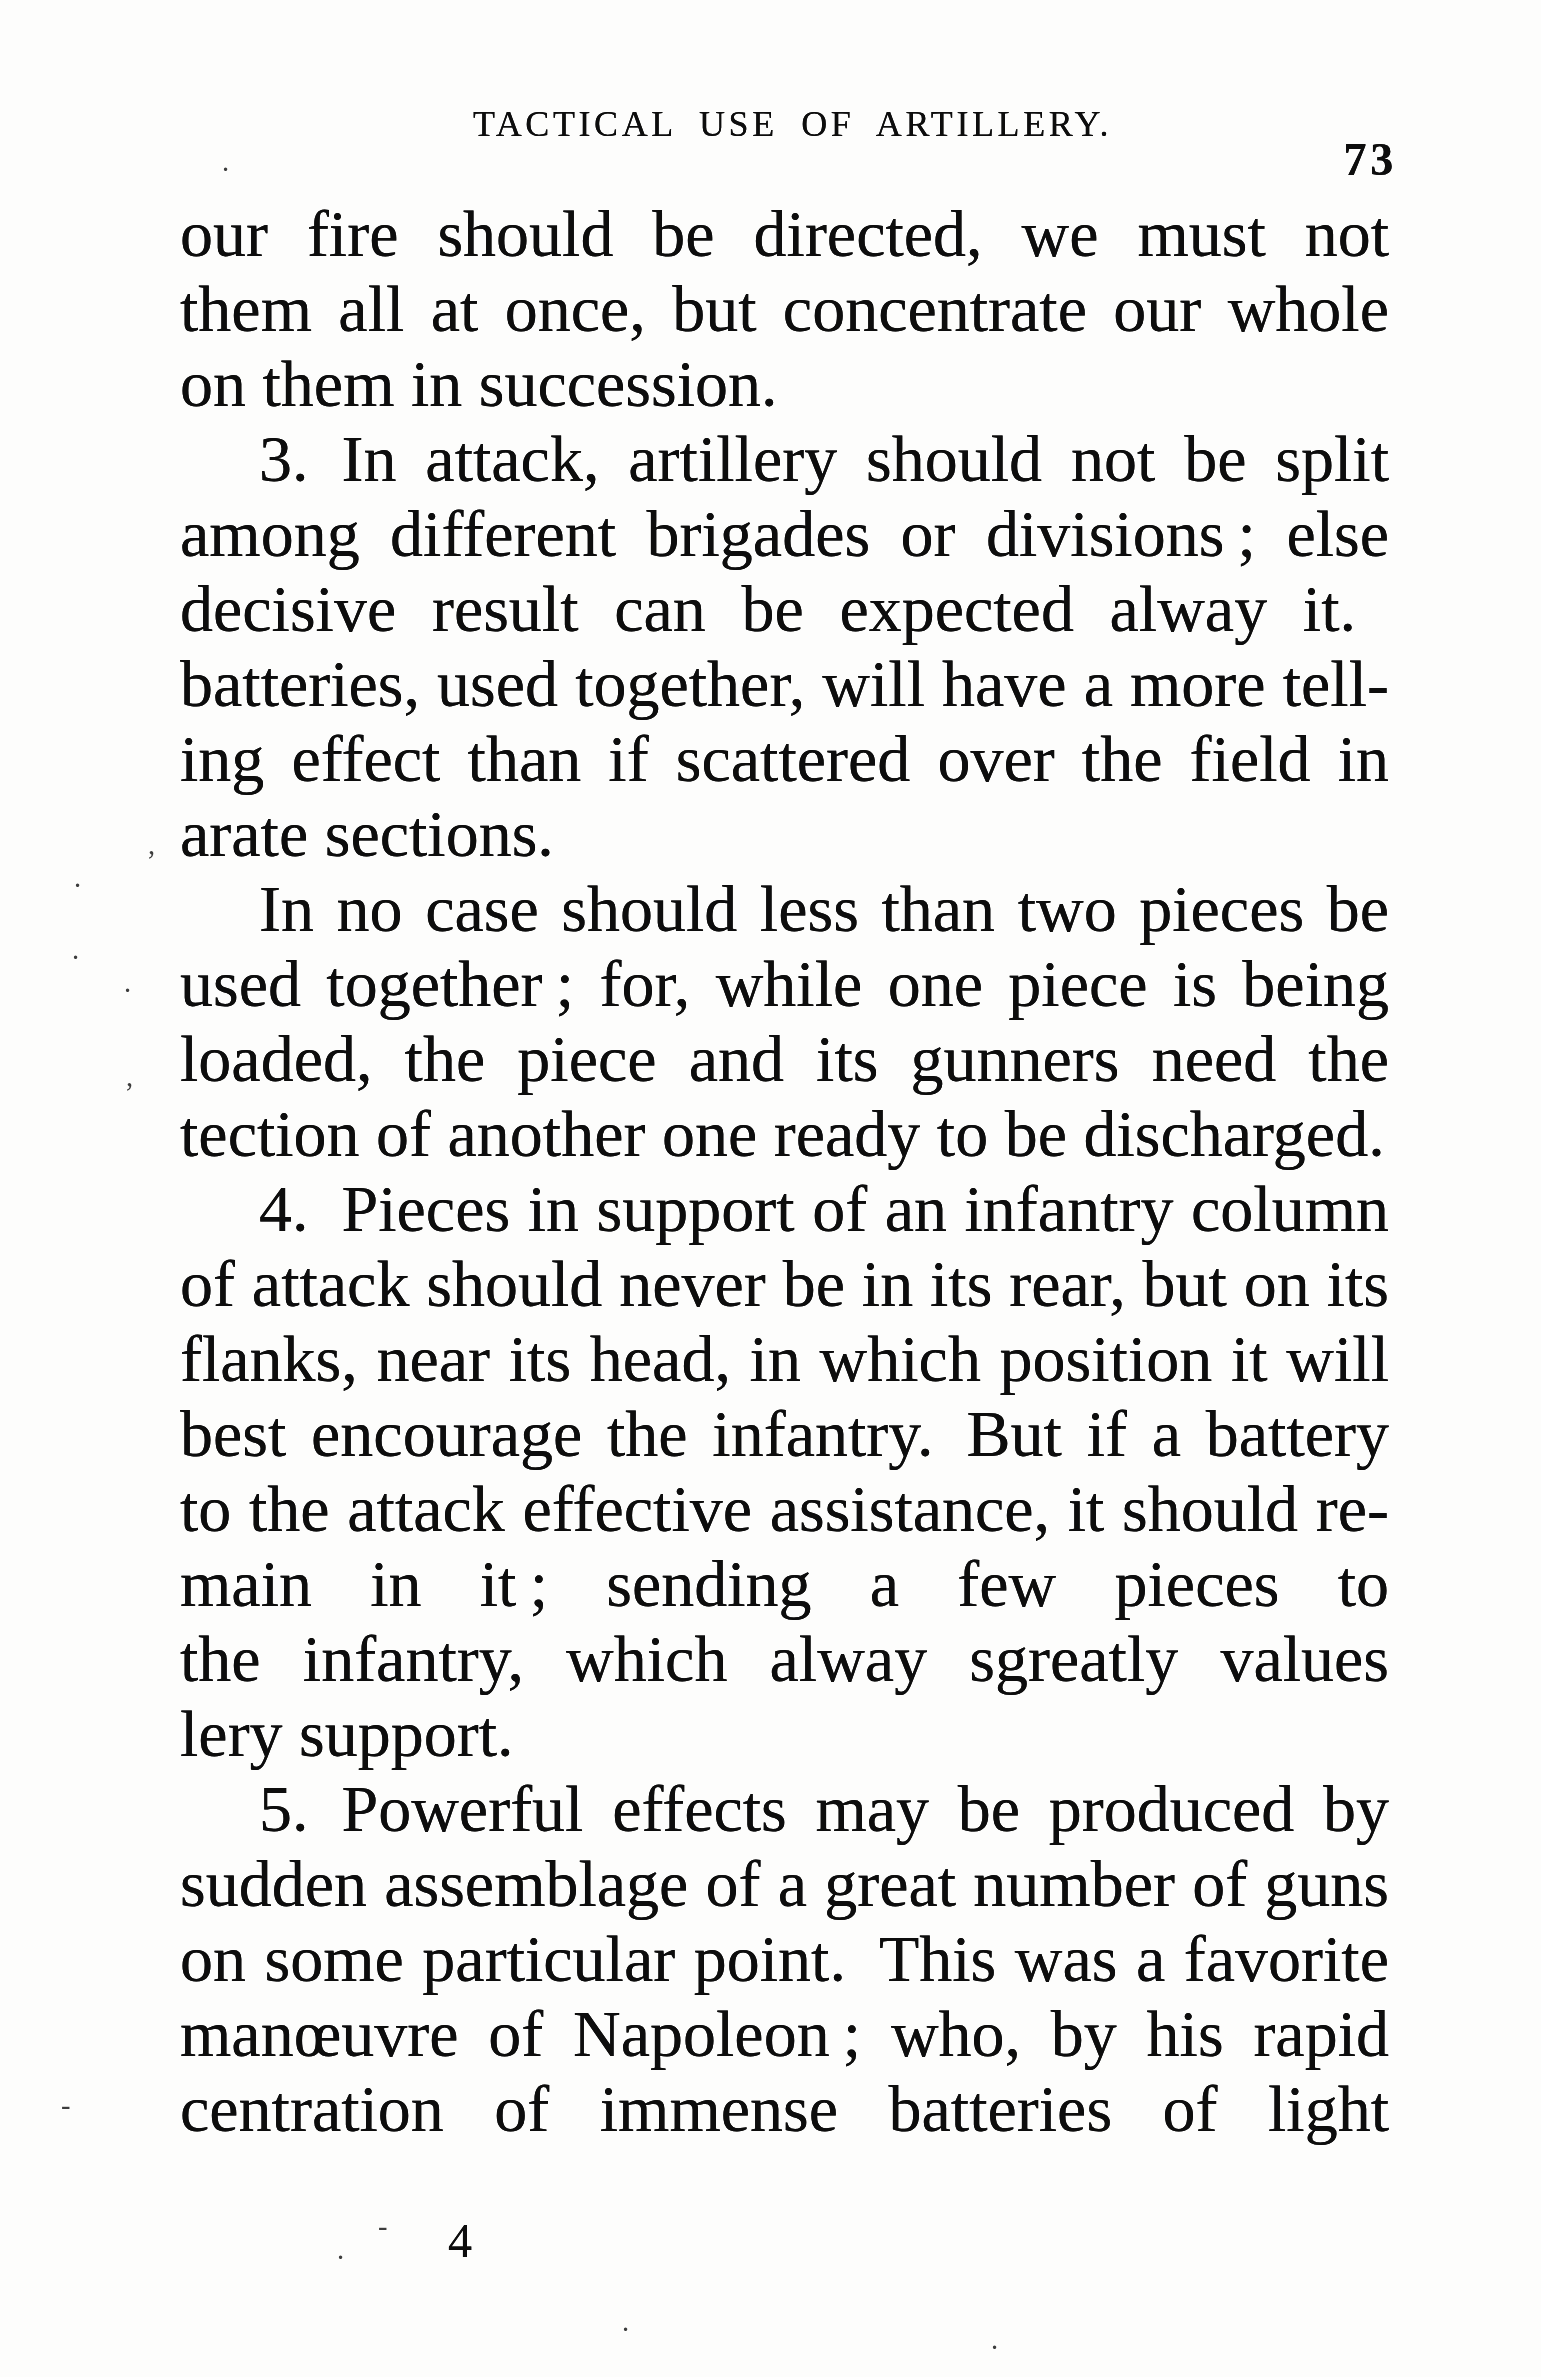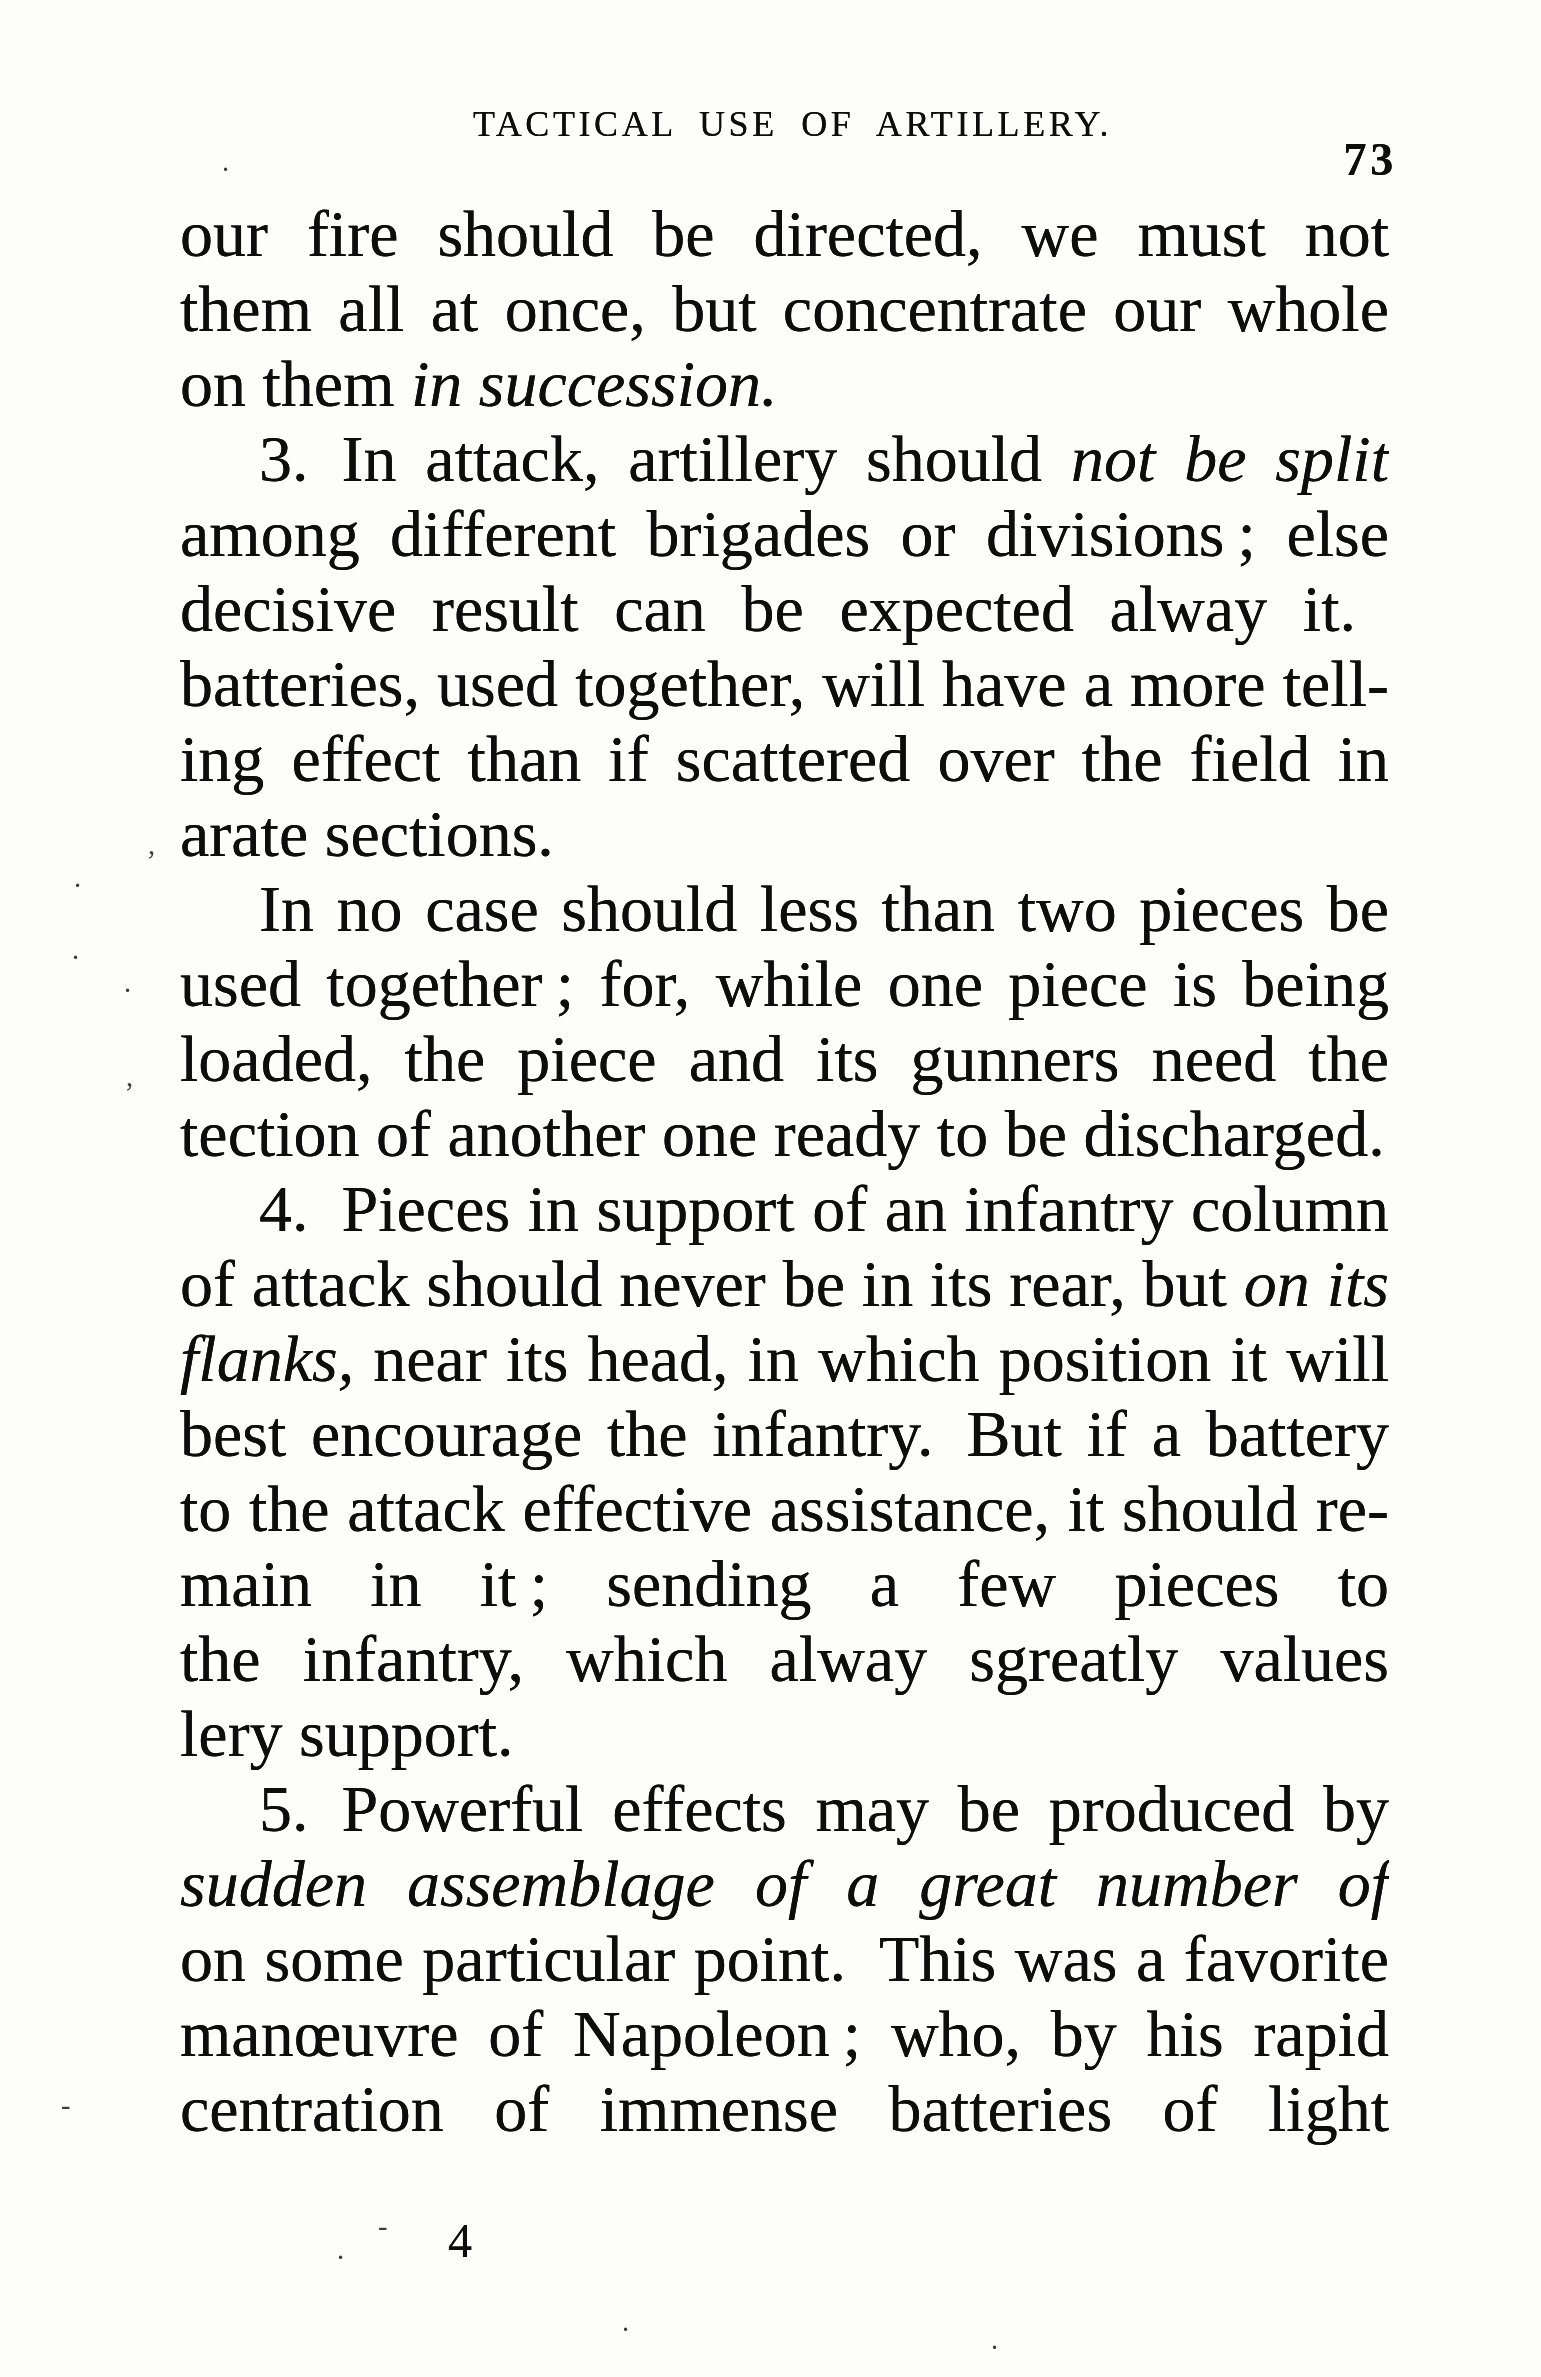"in succession." .it { font-style: italic -> none }
